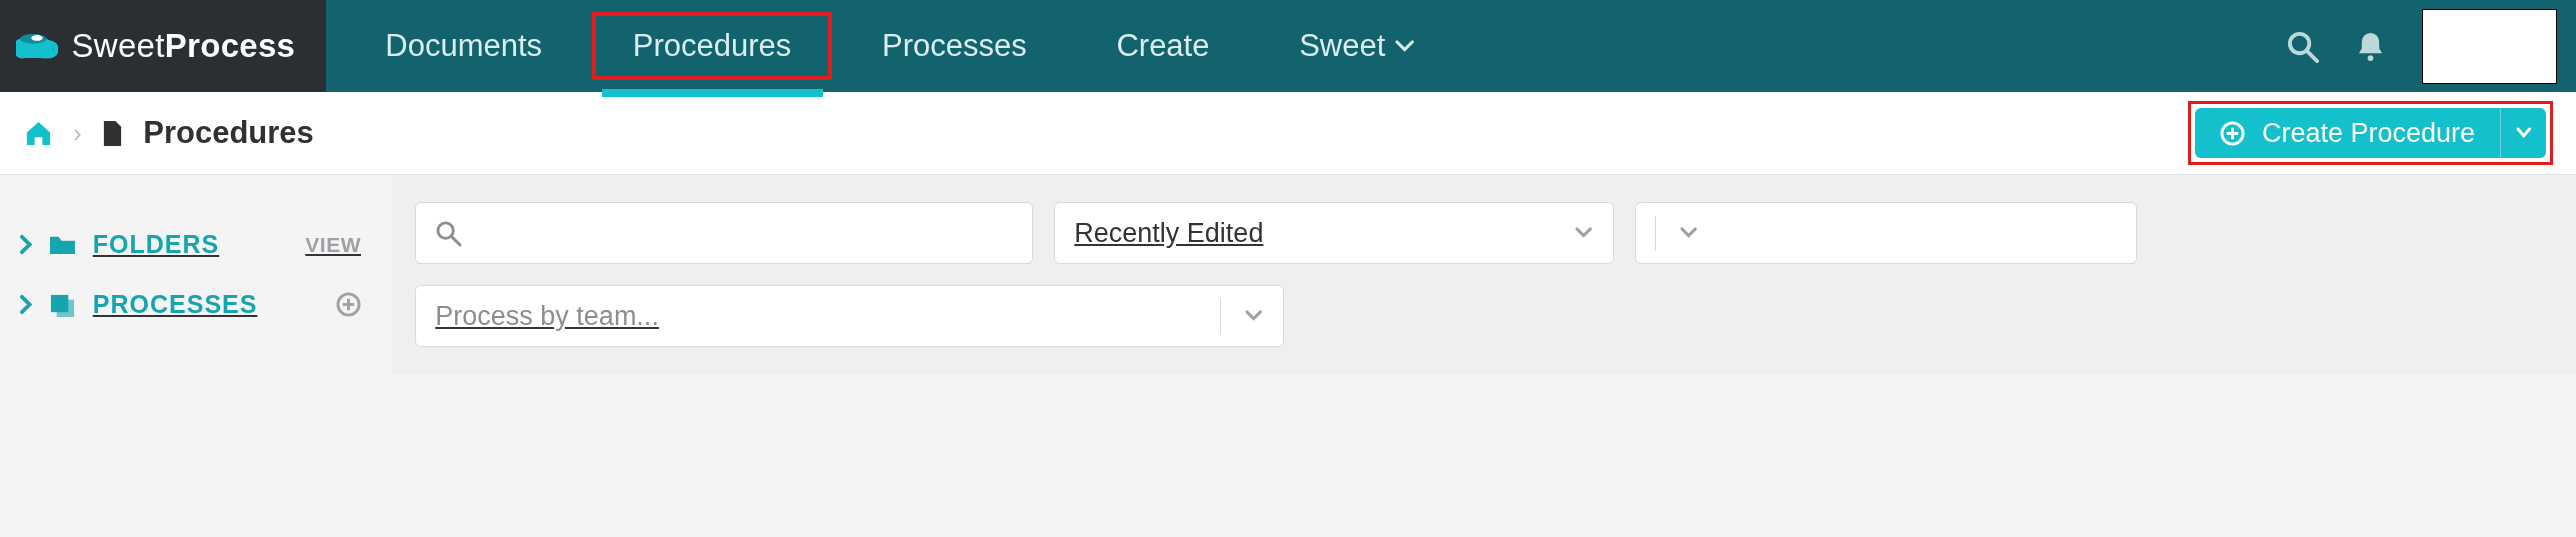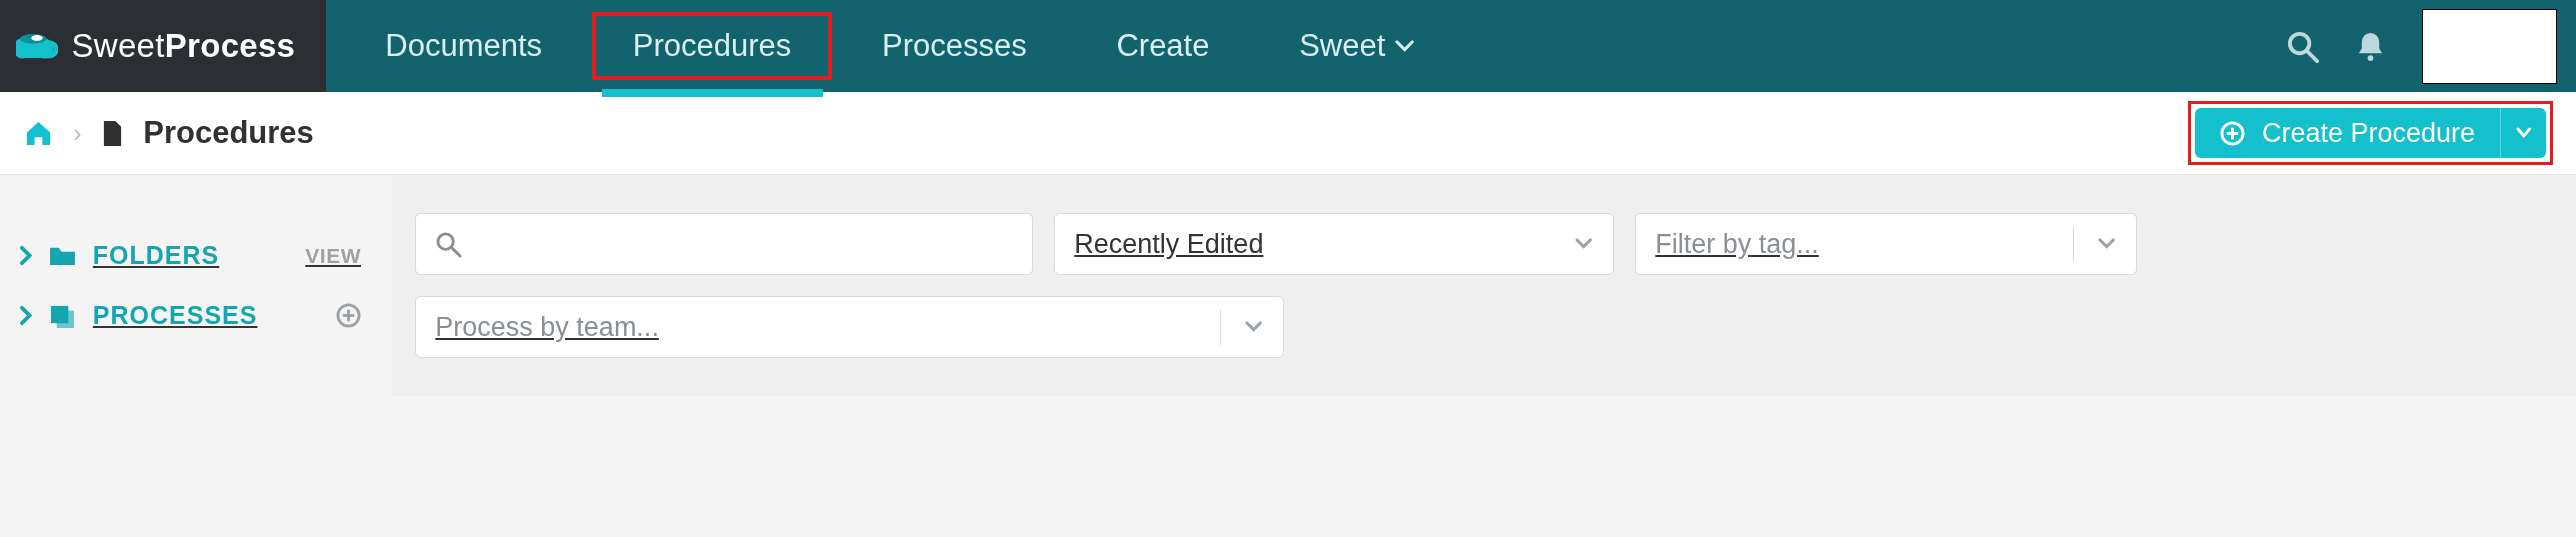"Recently Edited" .content { padding: 38px 23px -> 27px 23px }
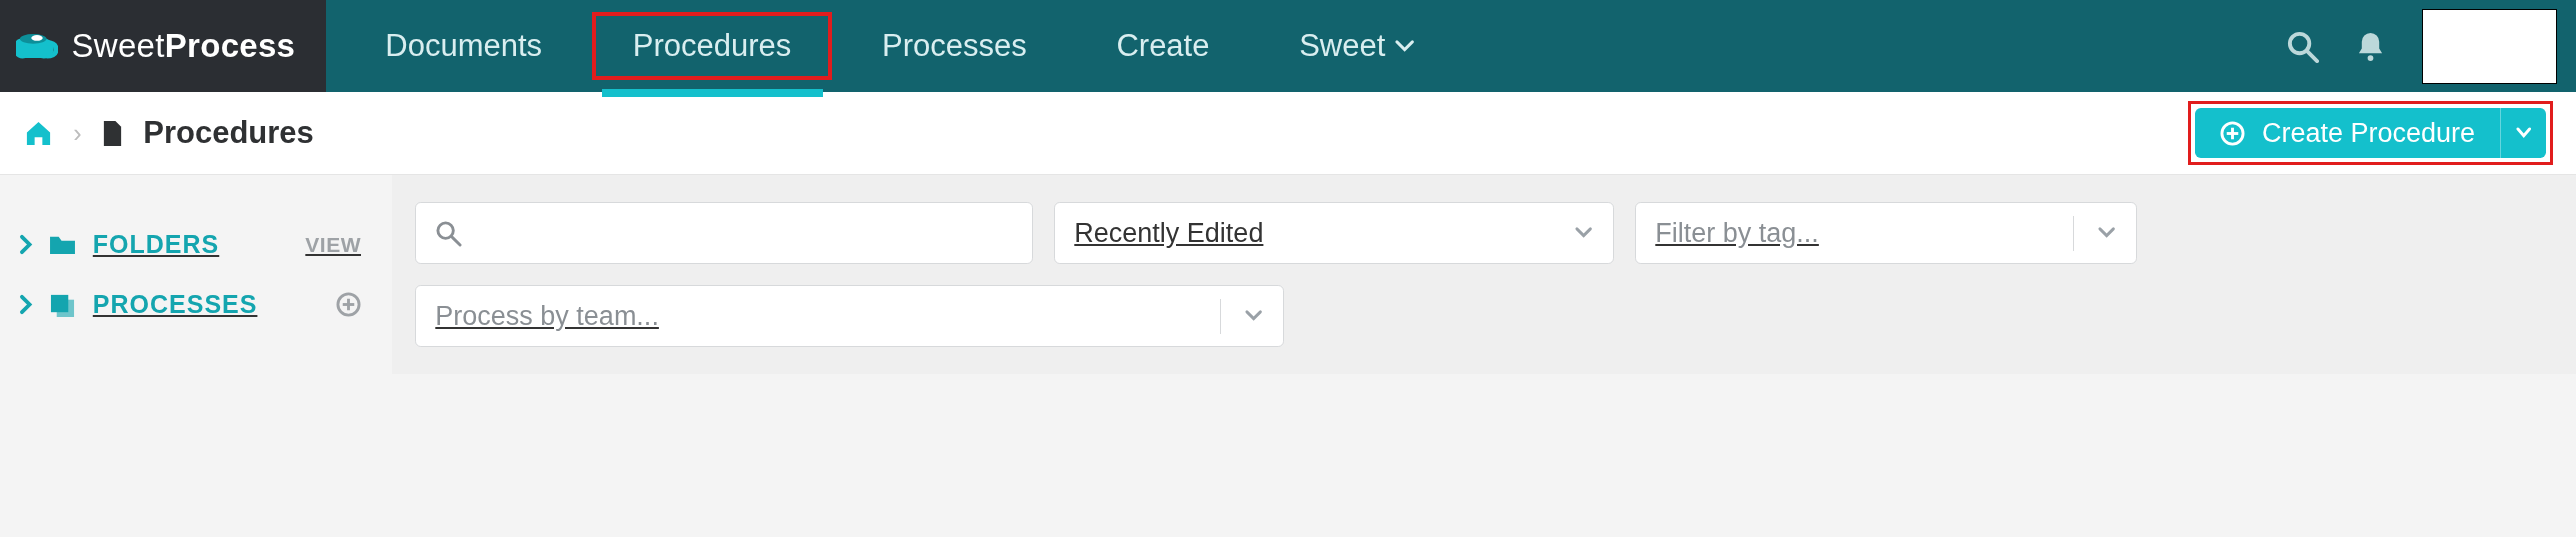"Filter by tag..." span.ph { html: <span>Filter by tag...</span> -> none }
